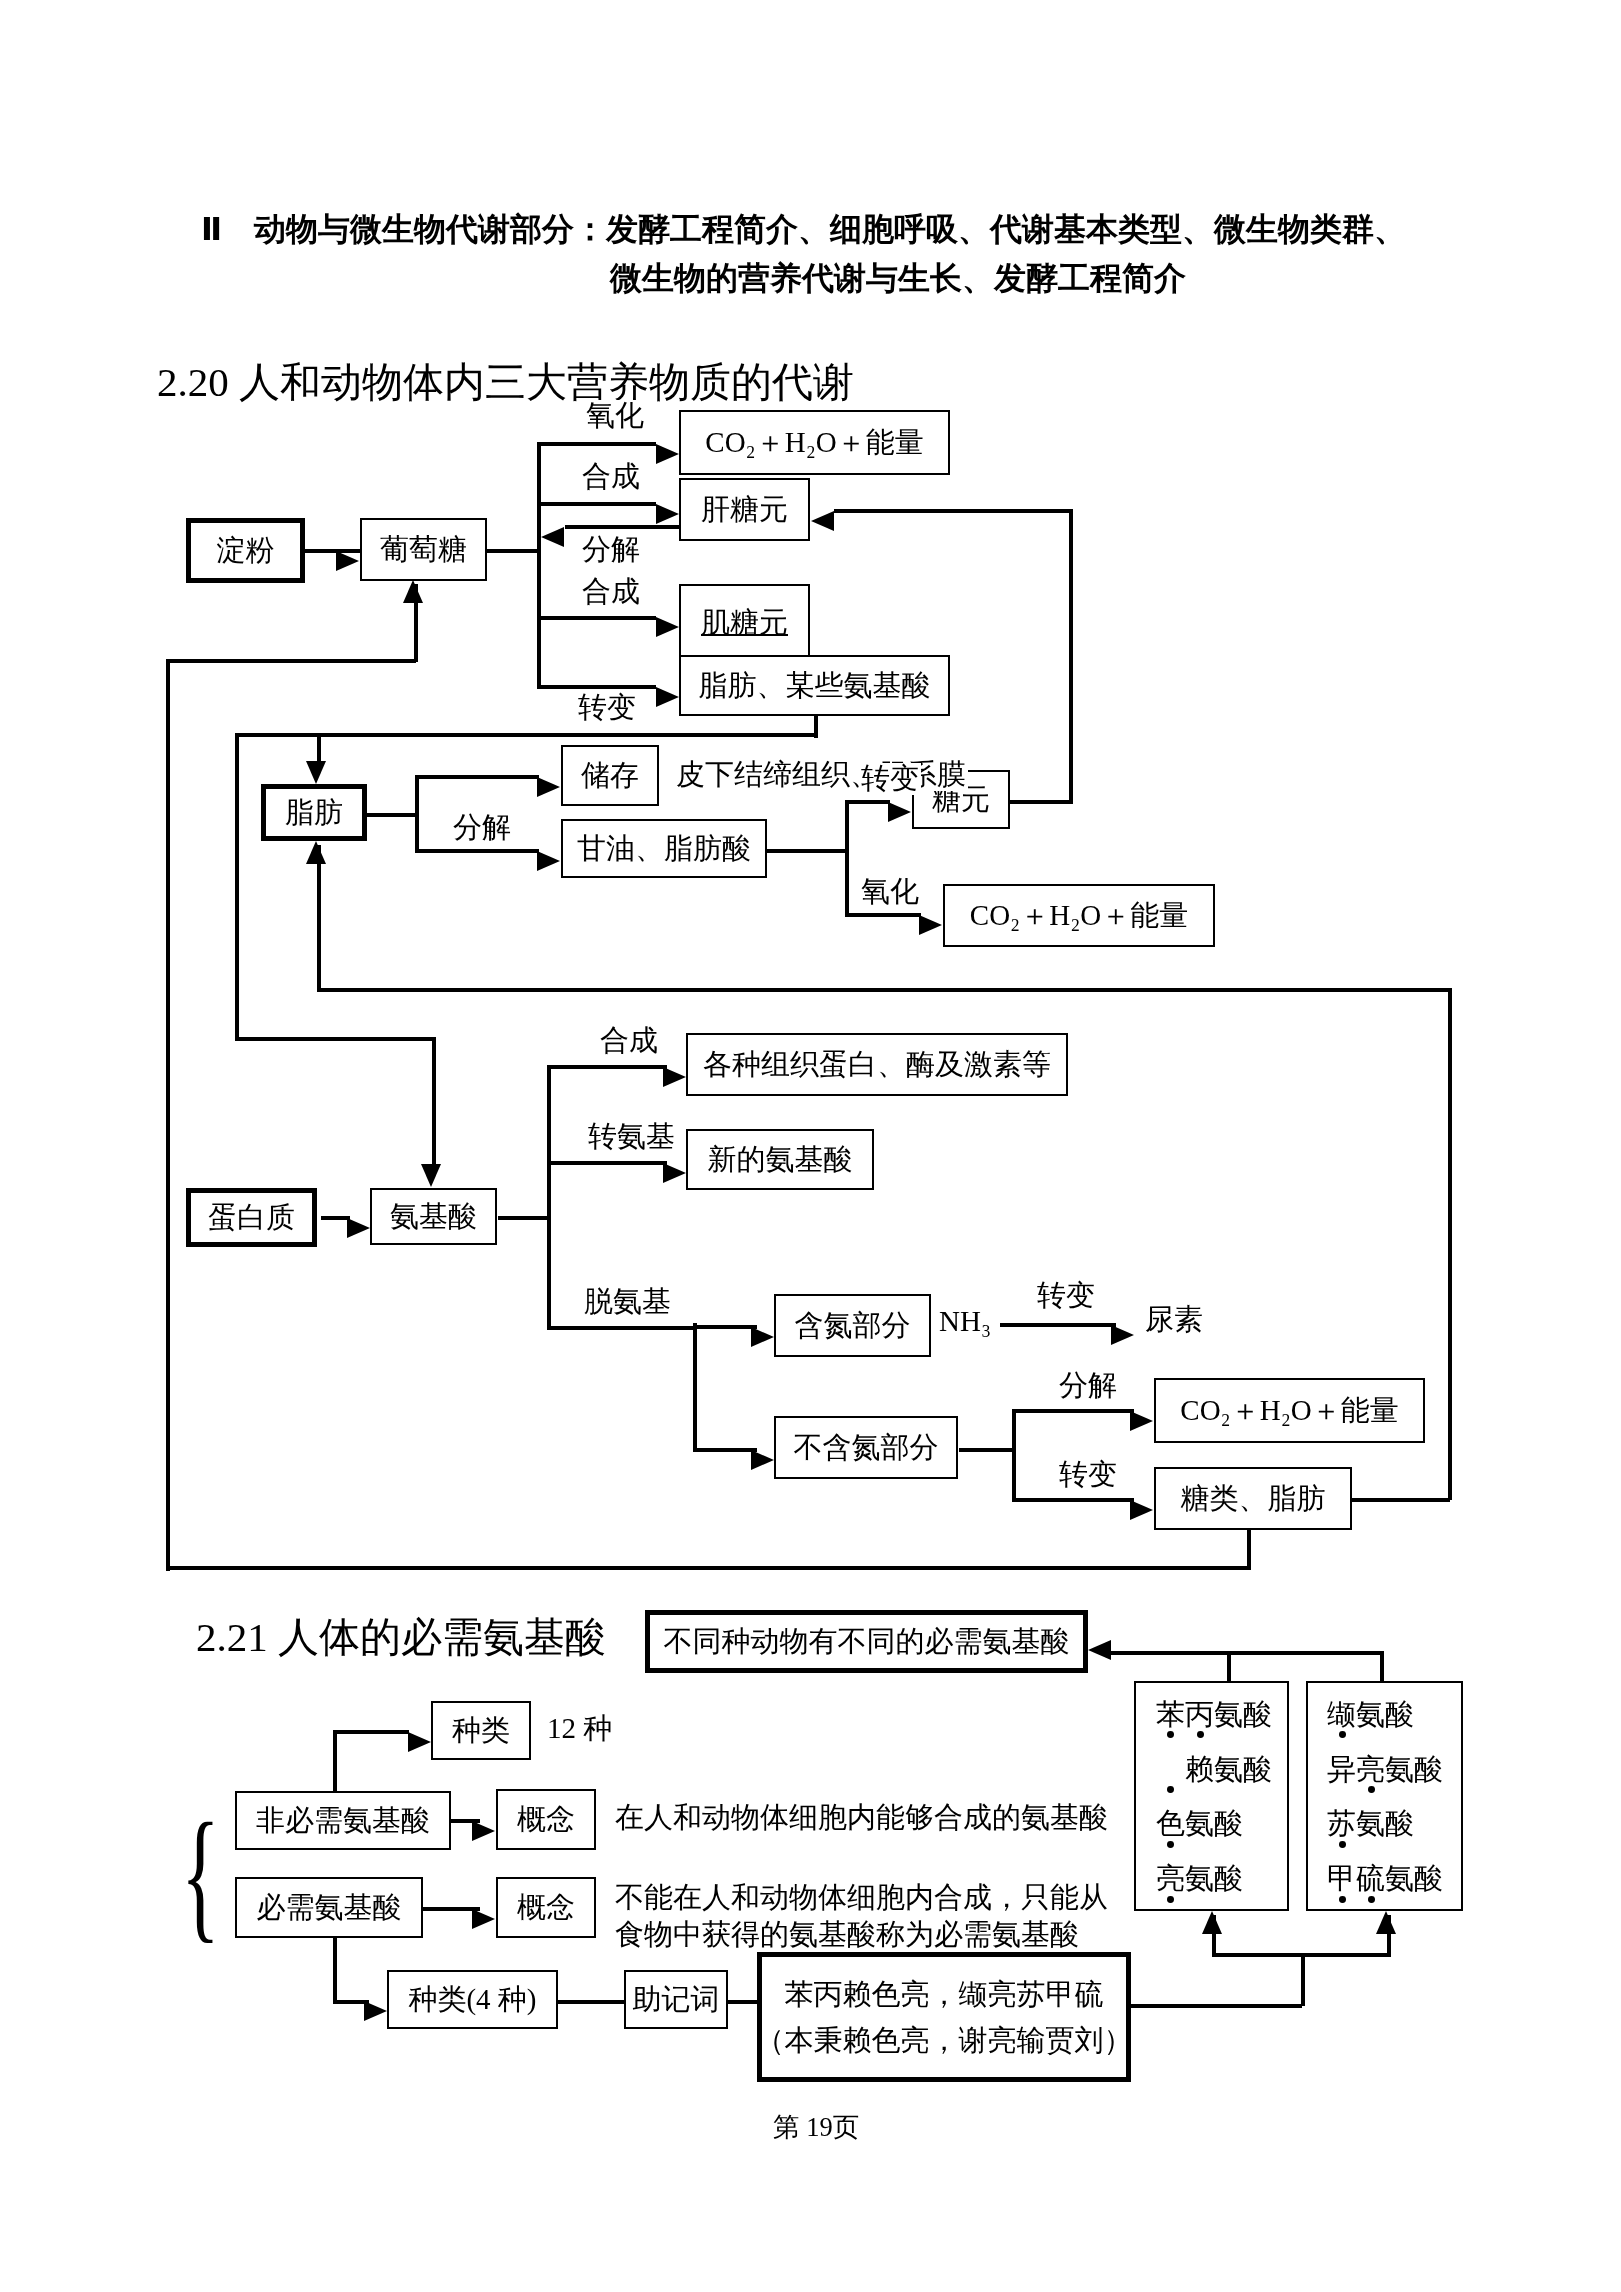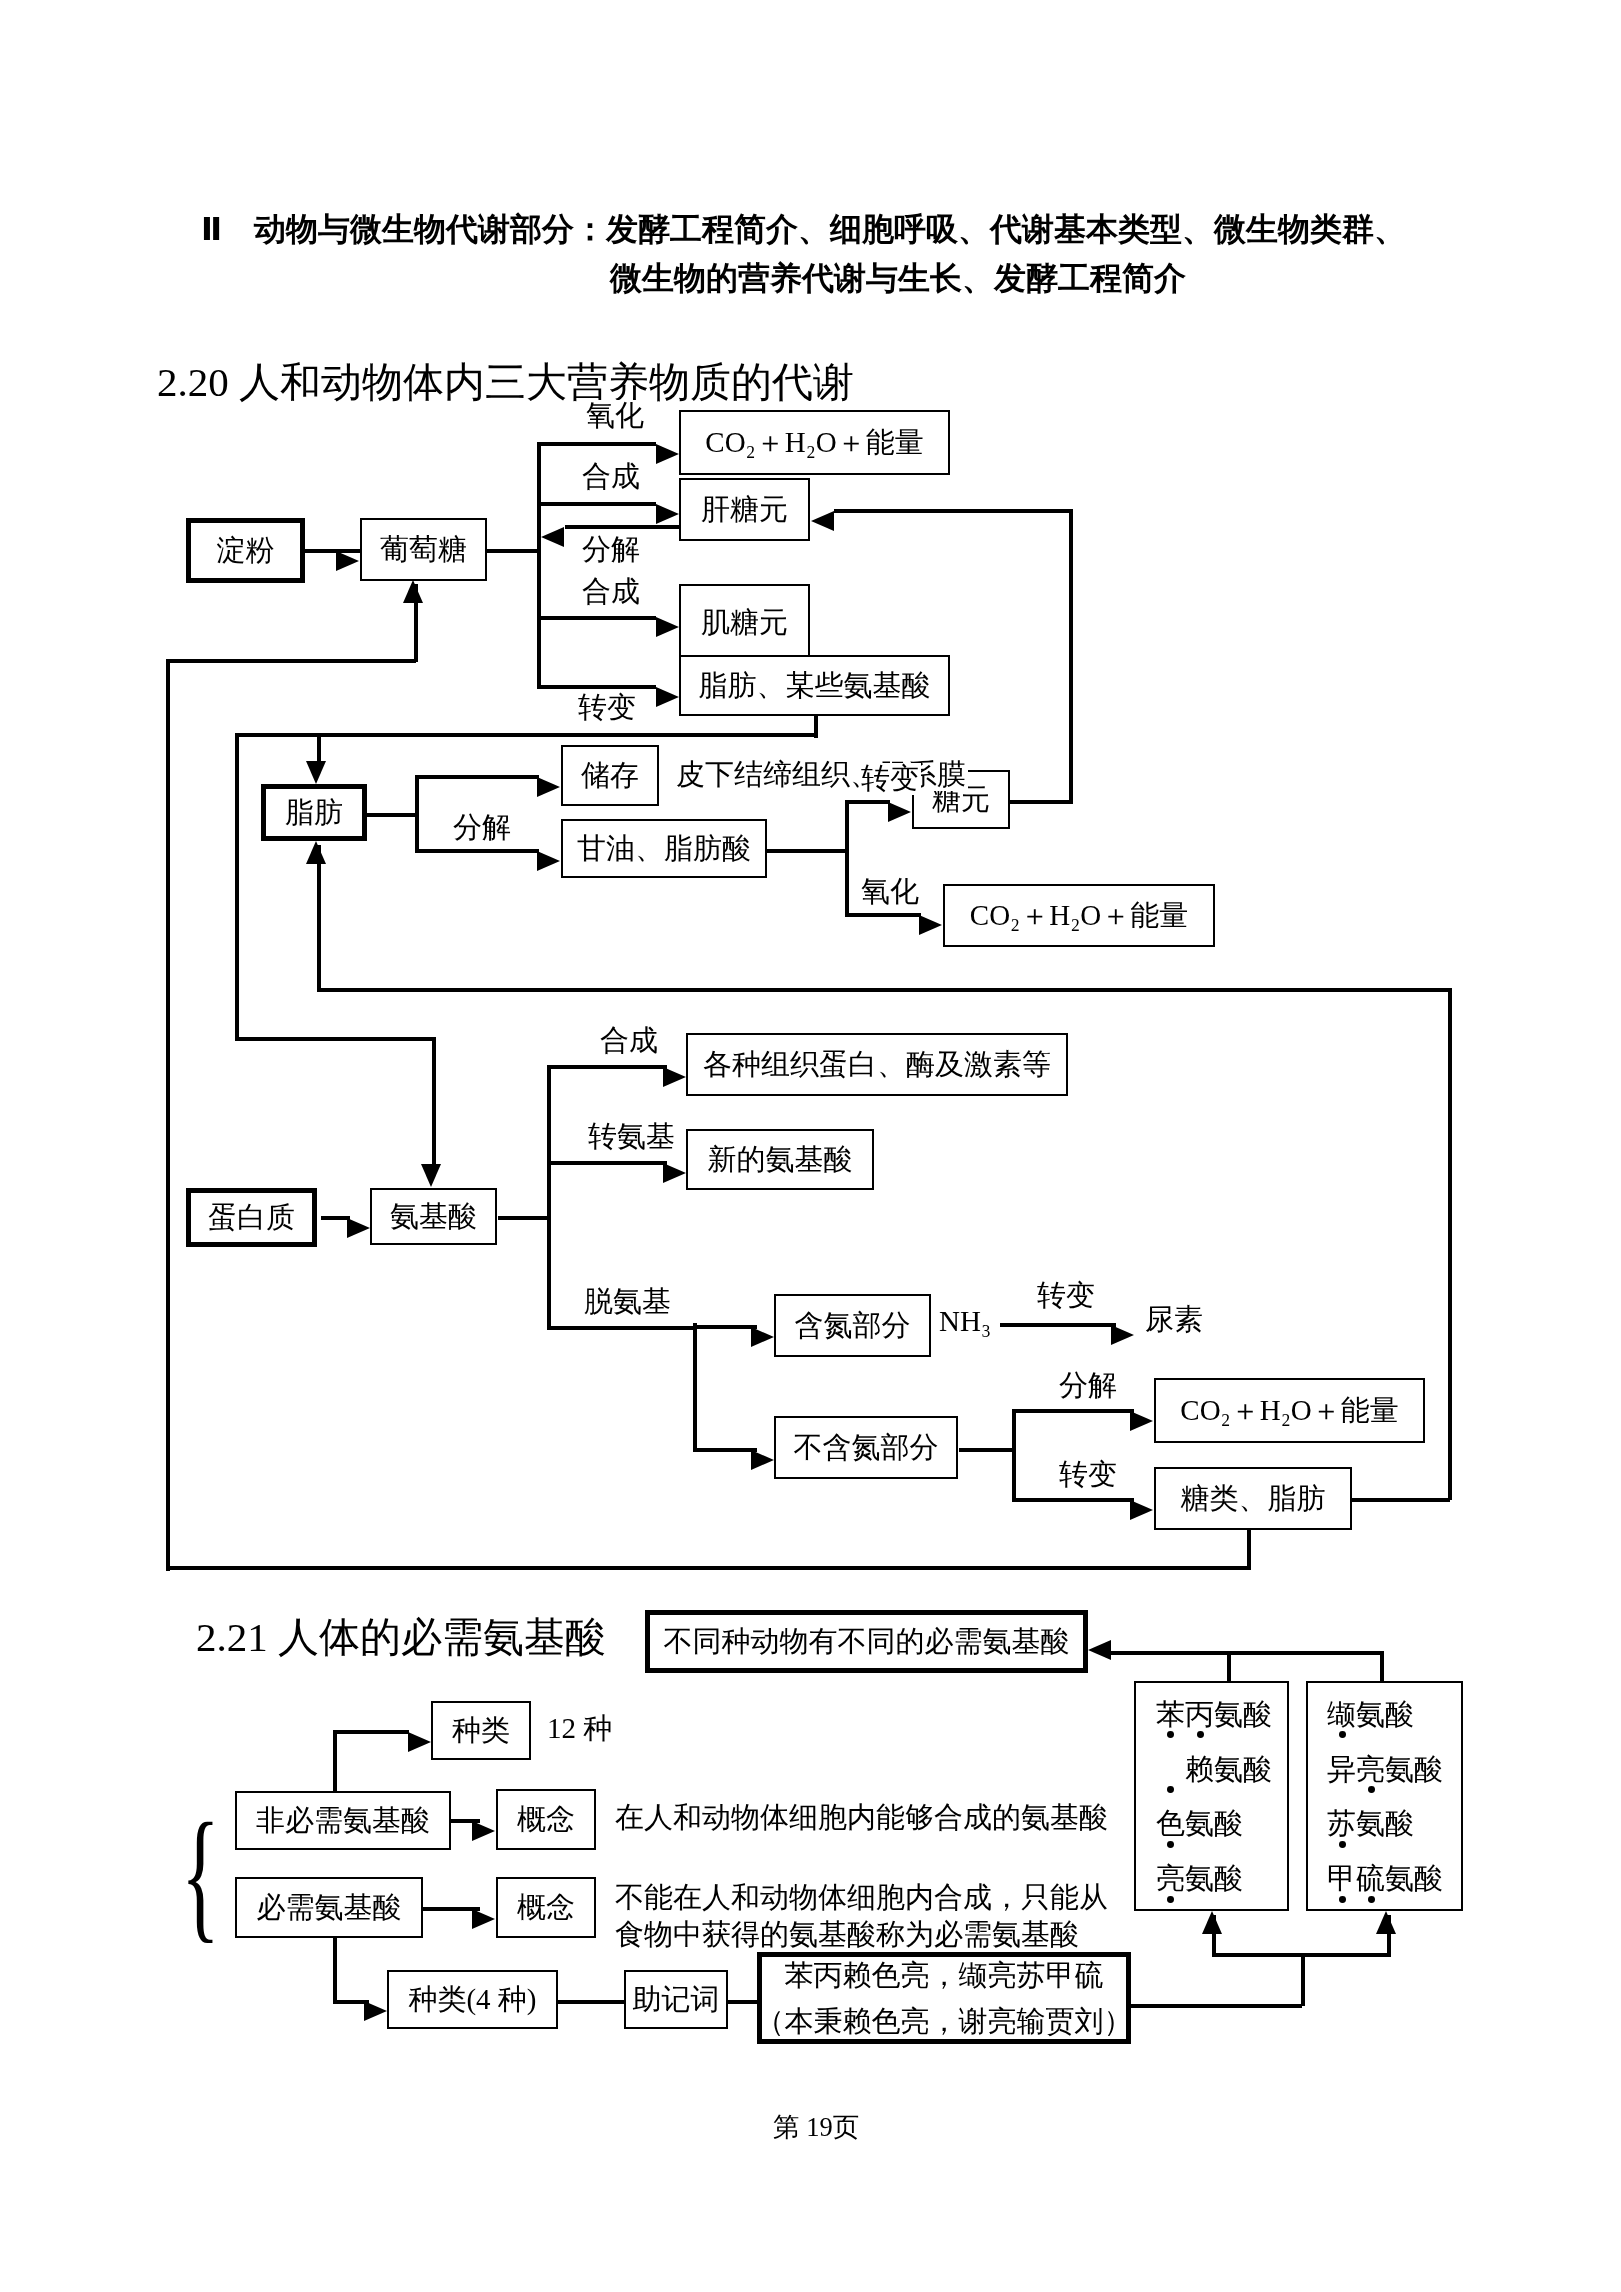"肌糖元" div.box { text-decoration: none -> underline }
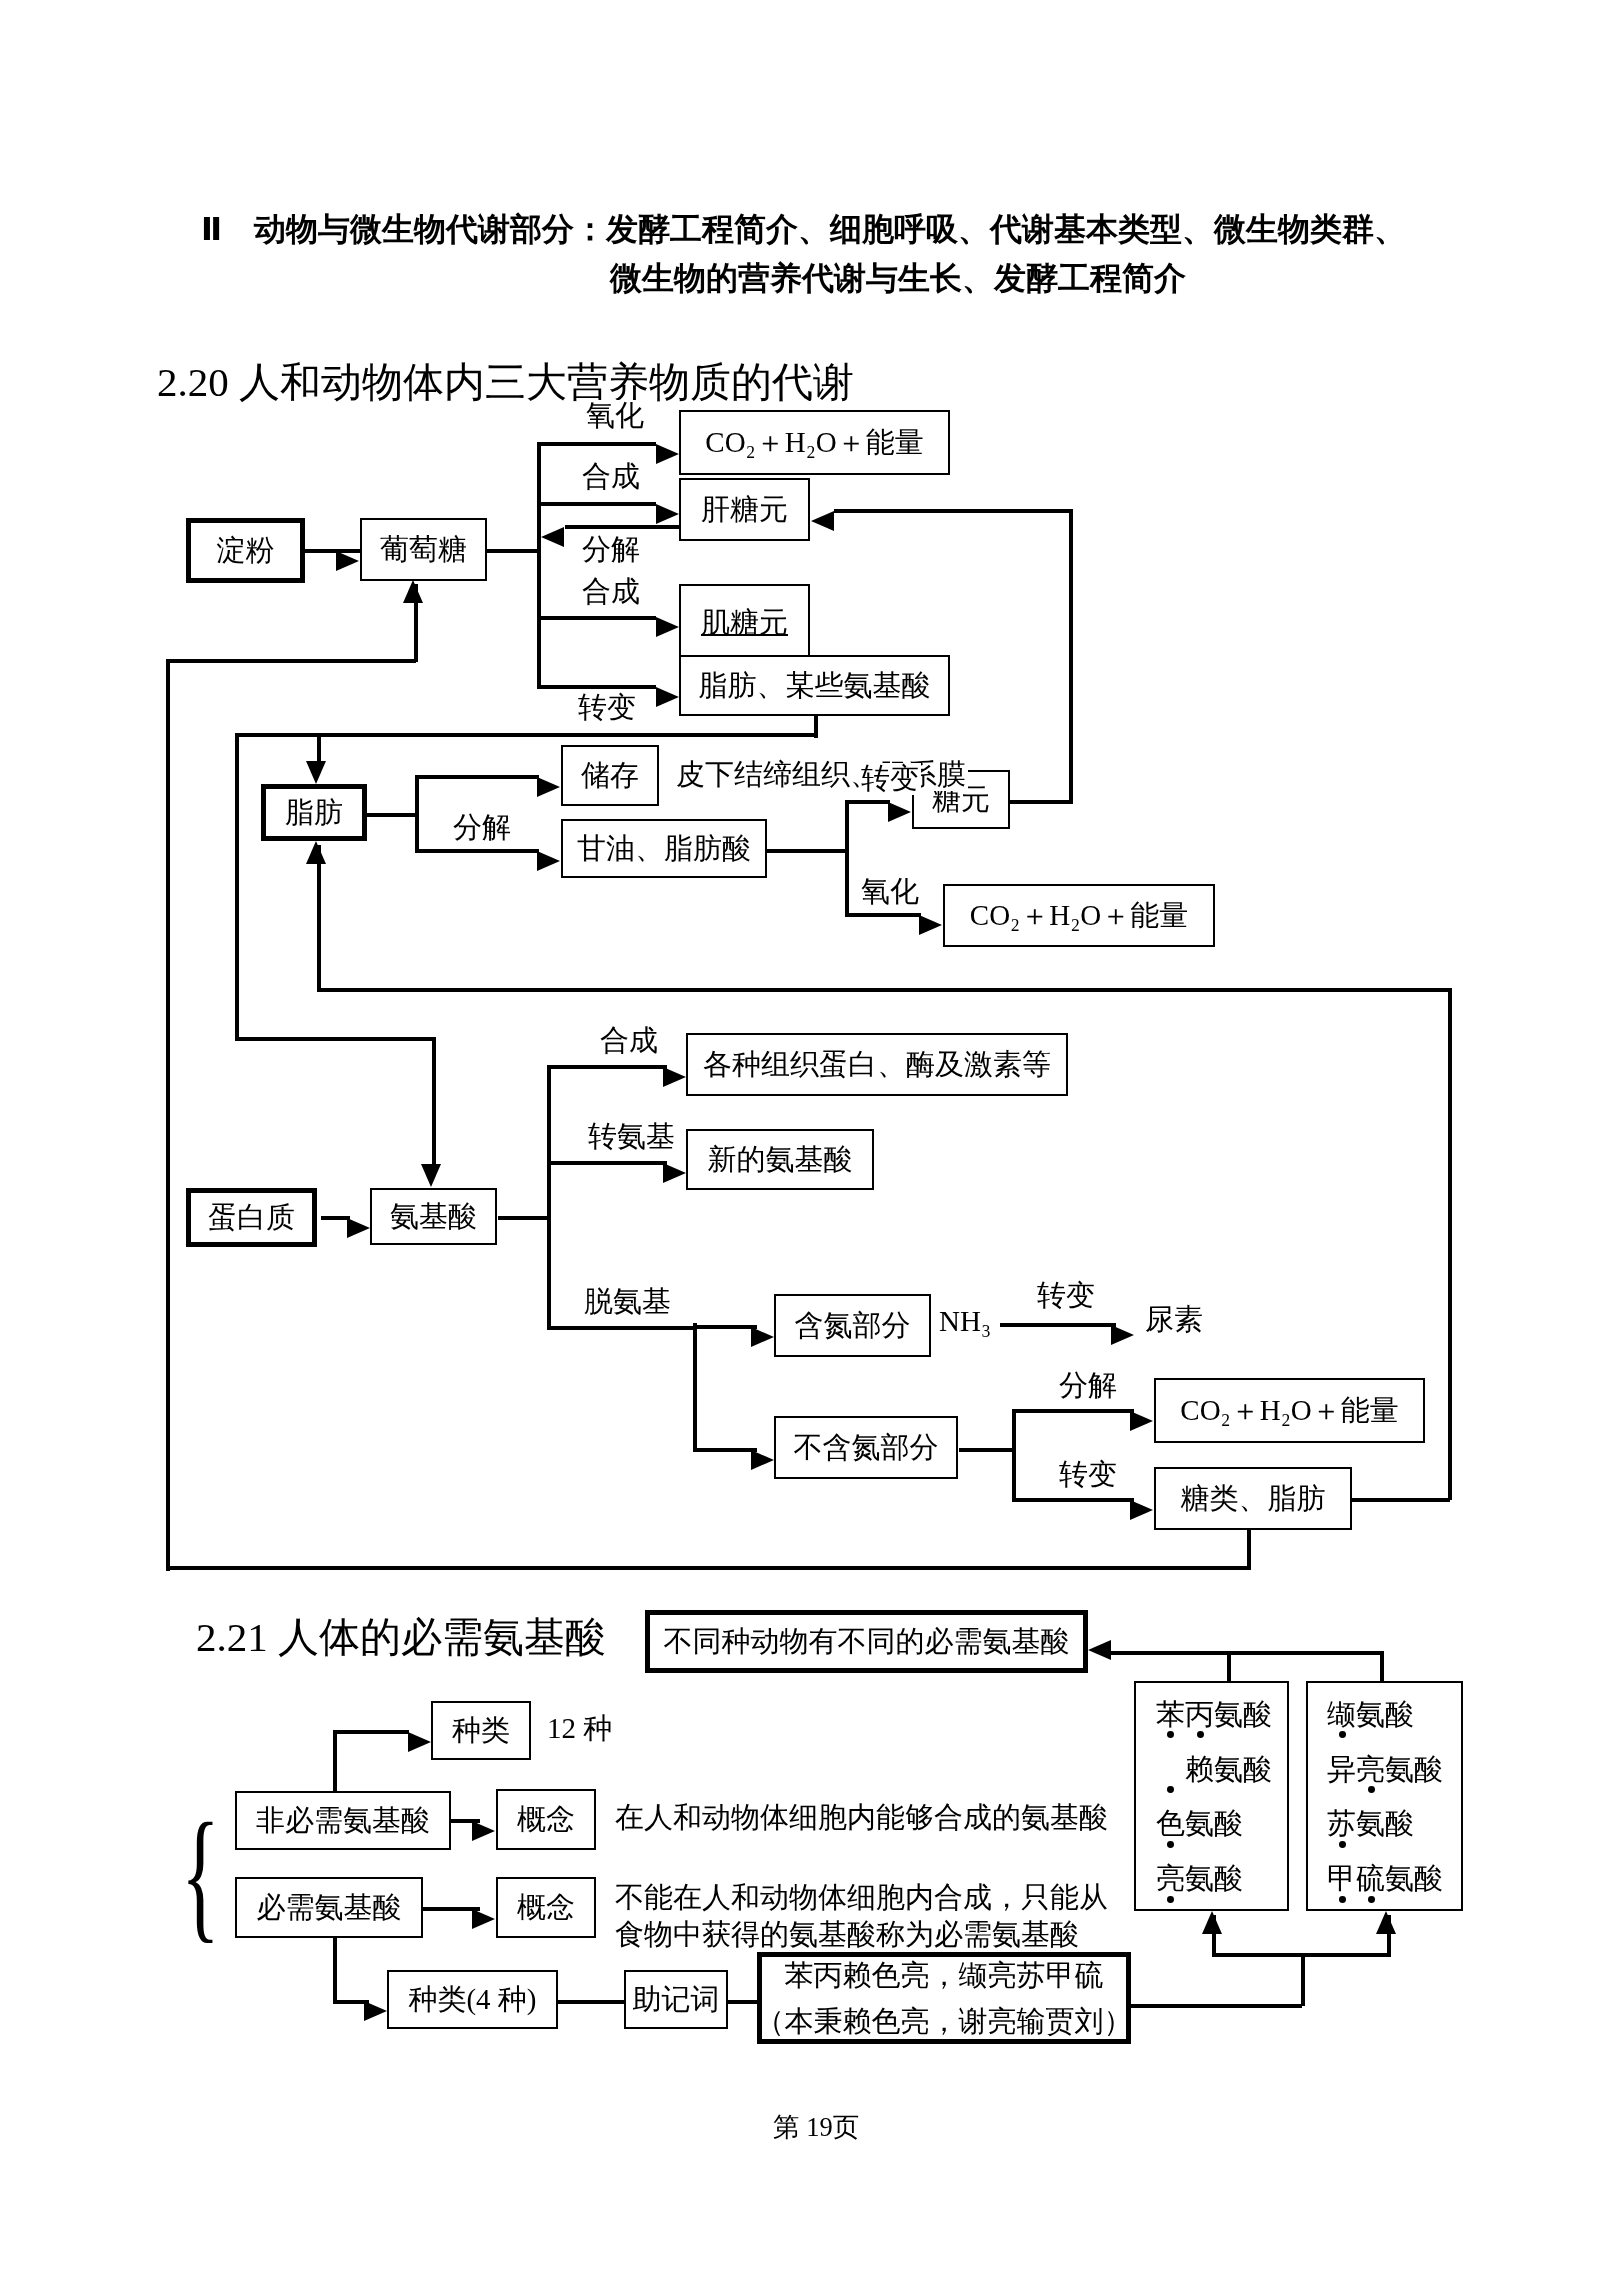"苯丙赖色亮，缬亮苏甲硫" div.box { height: 92px -> 130px }
